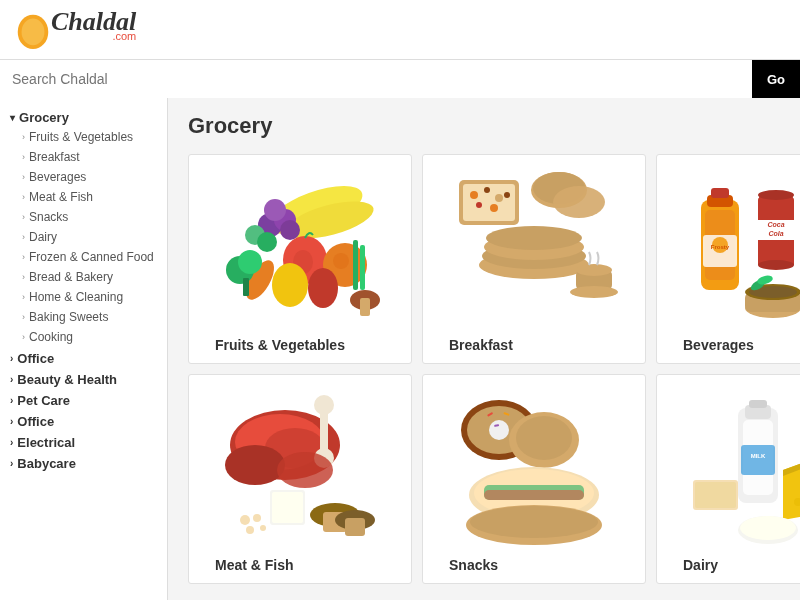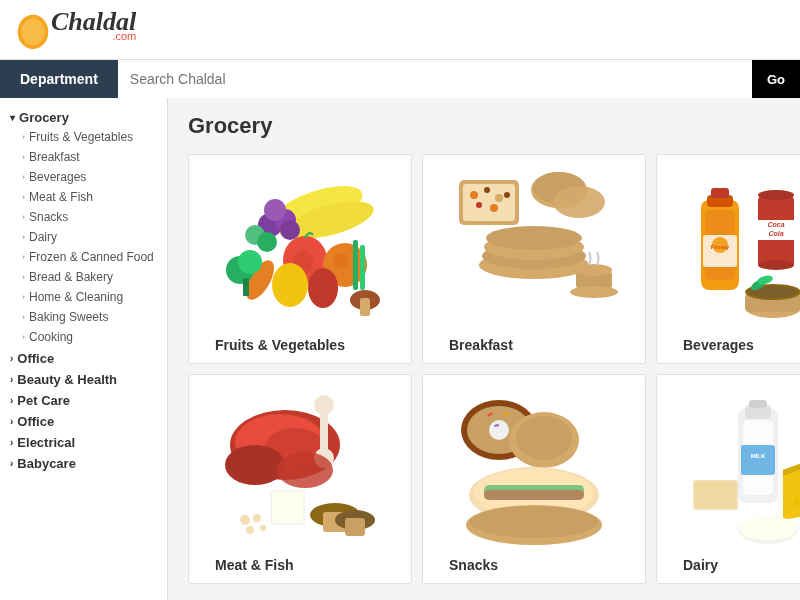"Department" button.department-btn { html: <button>Department</button> -> none }
